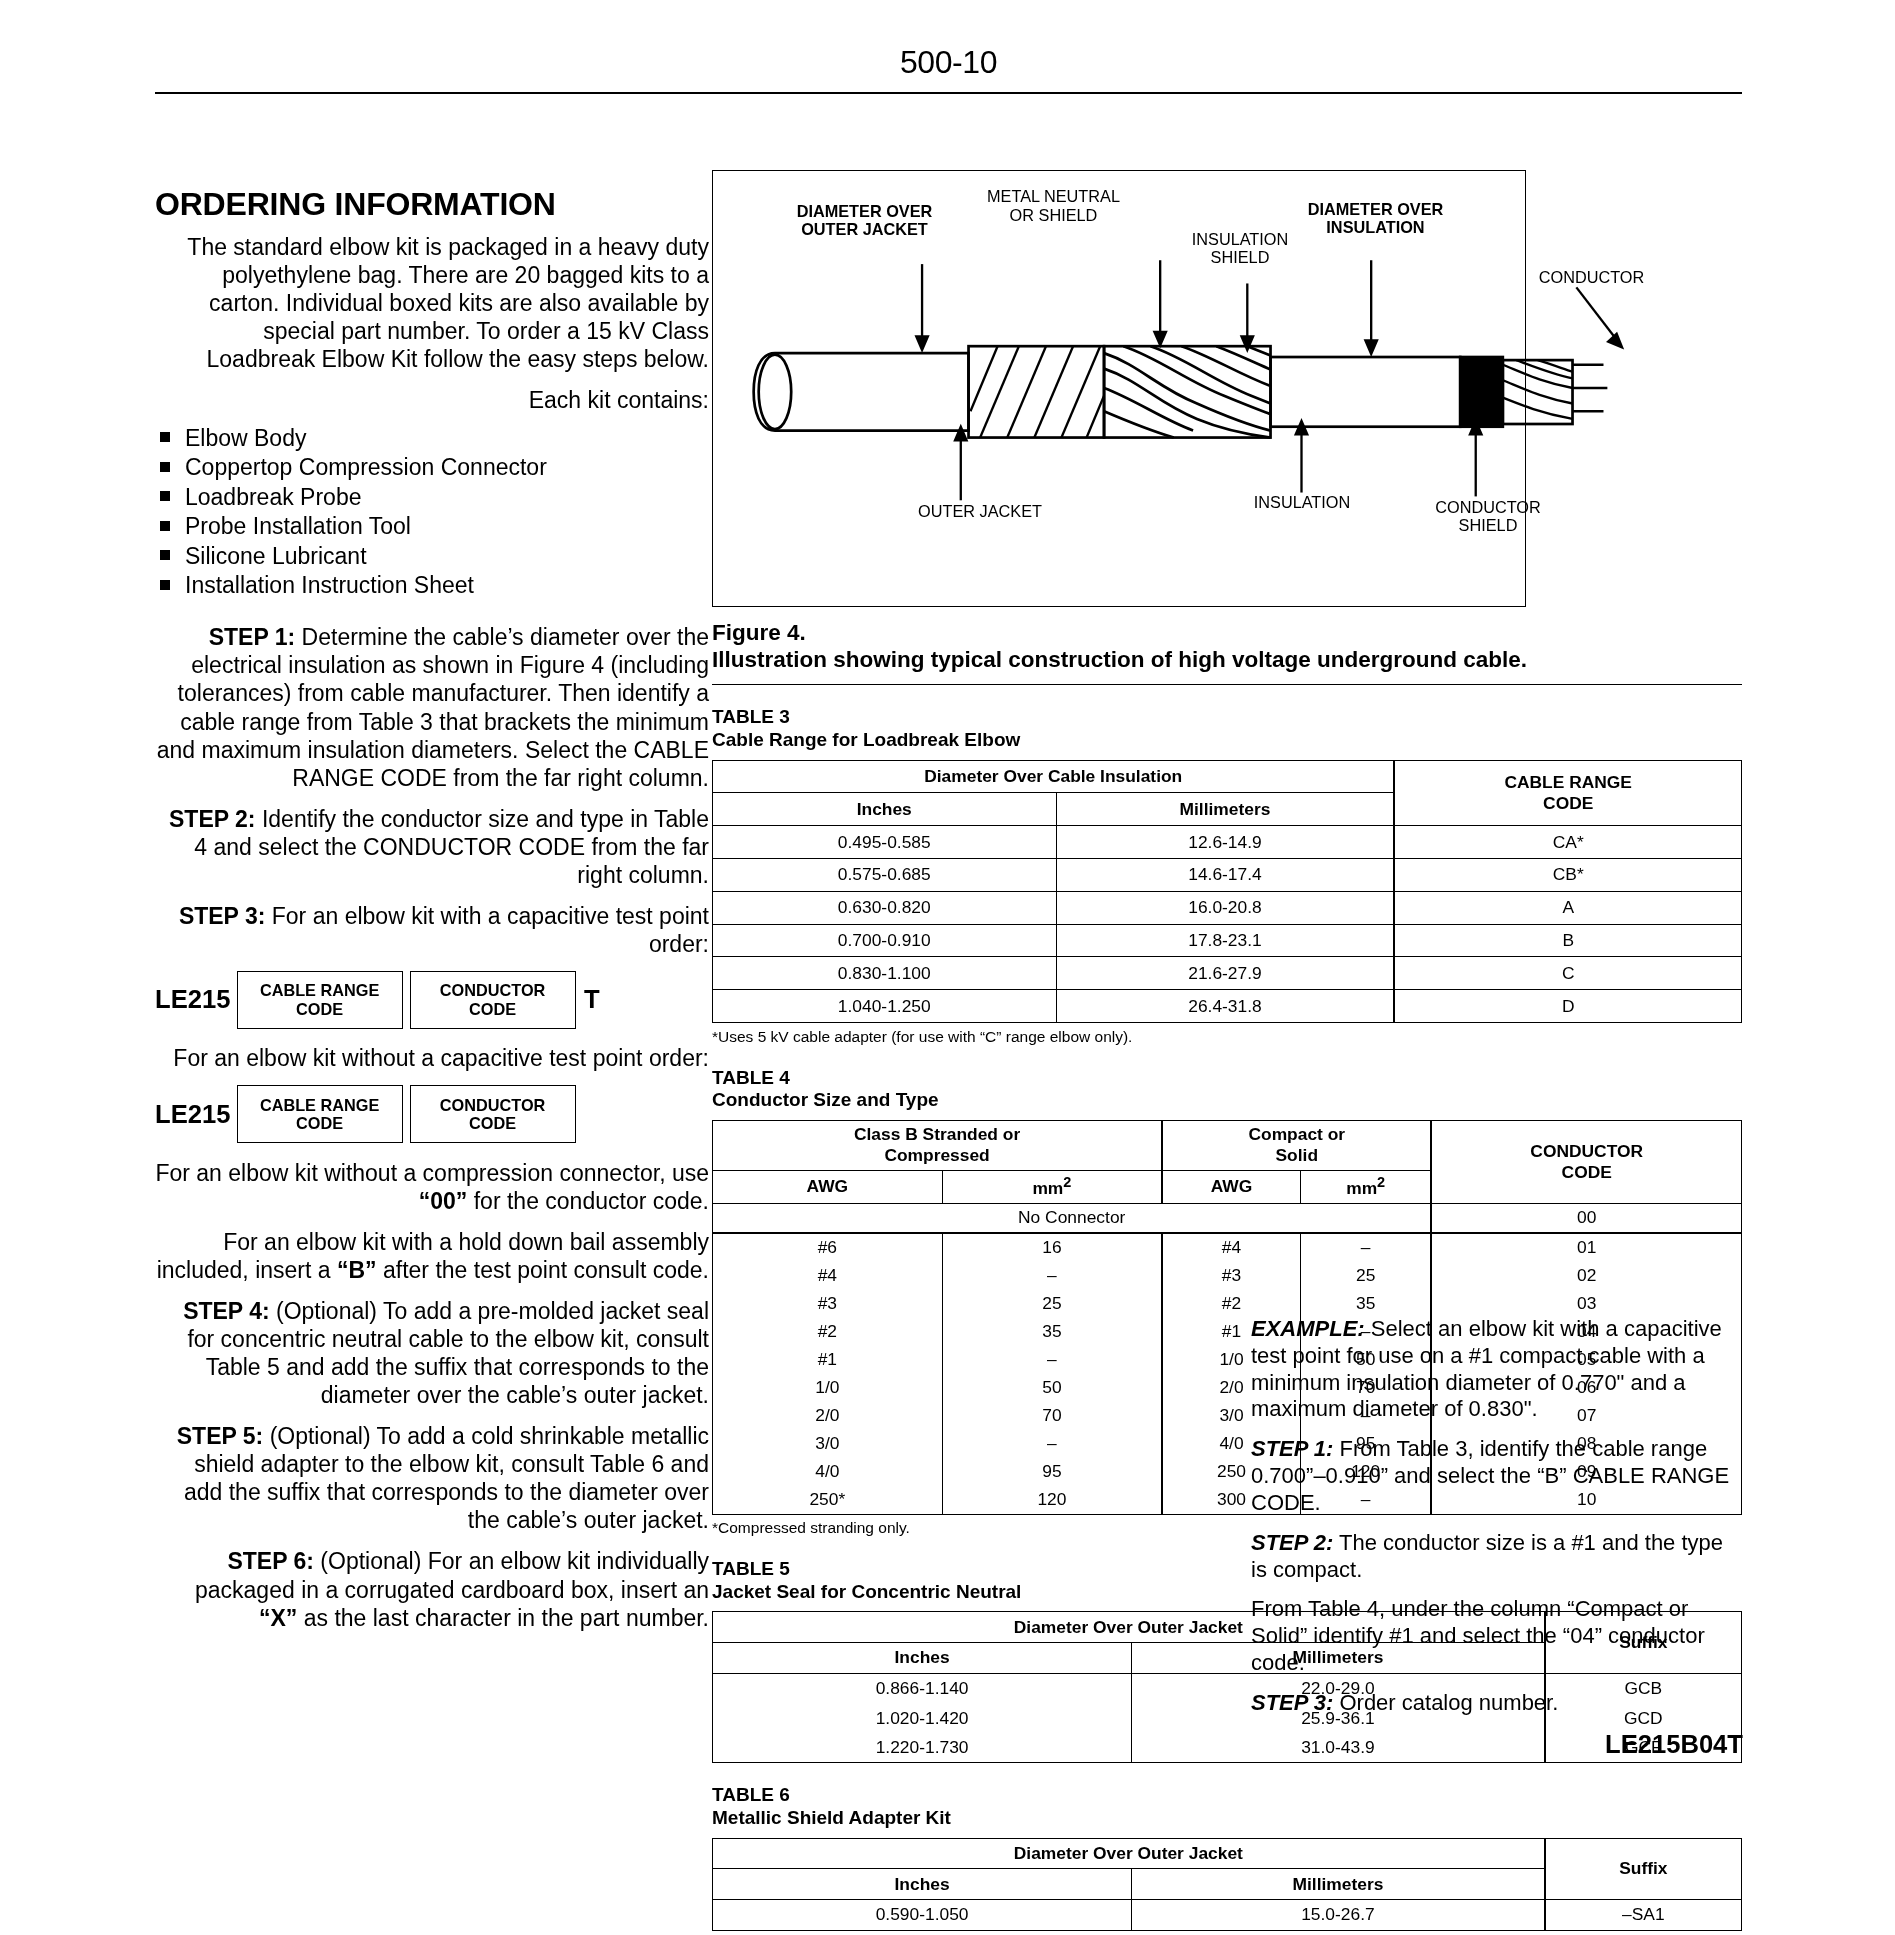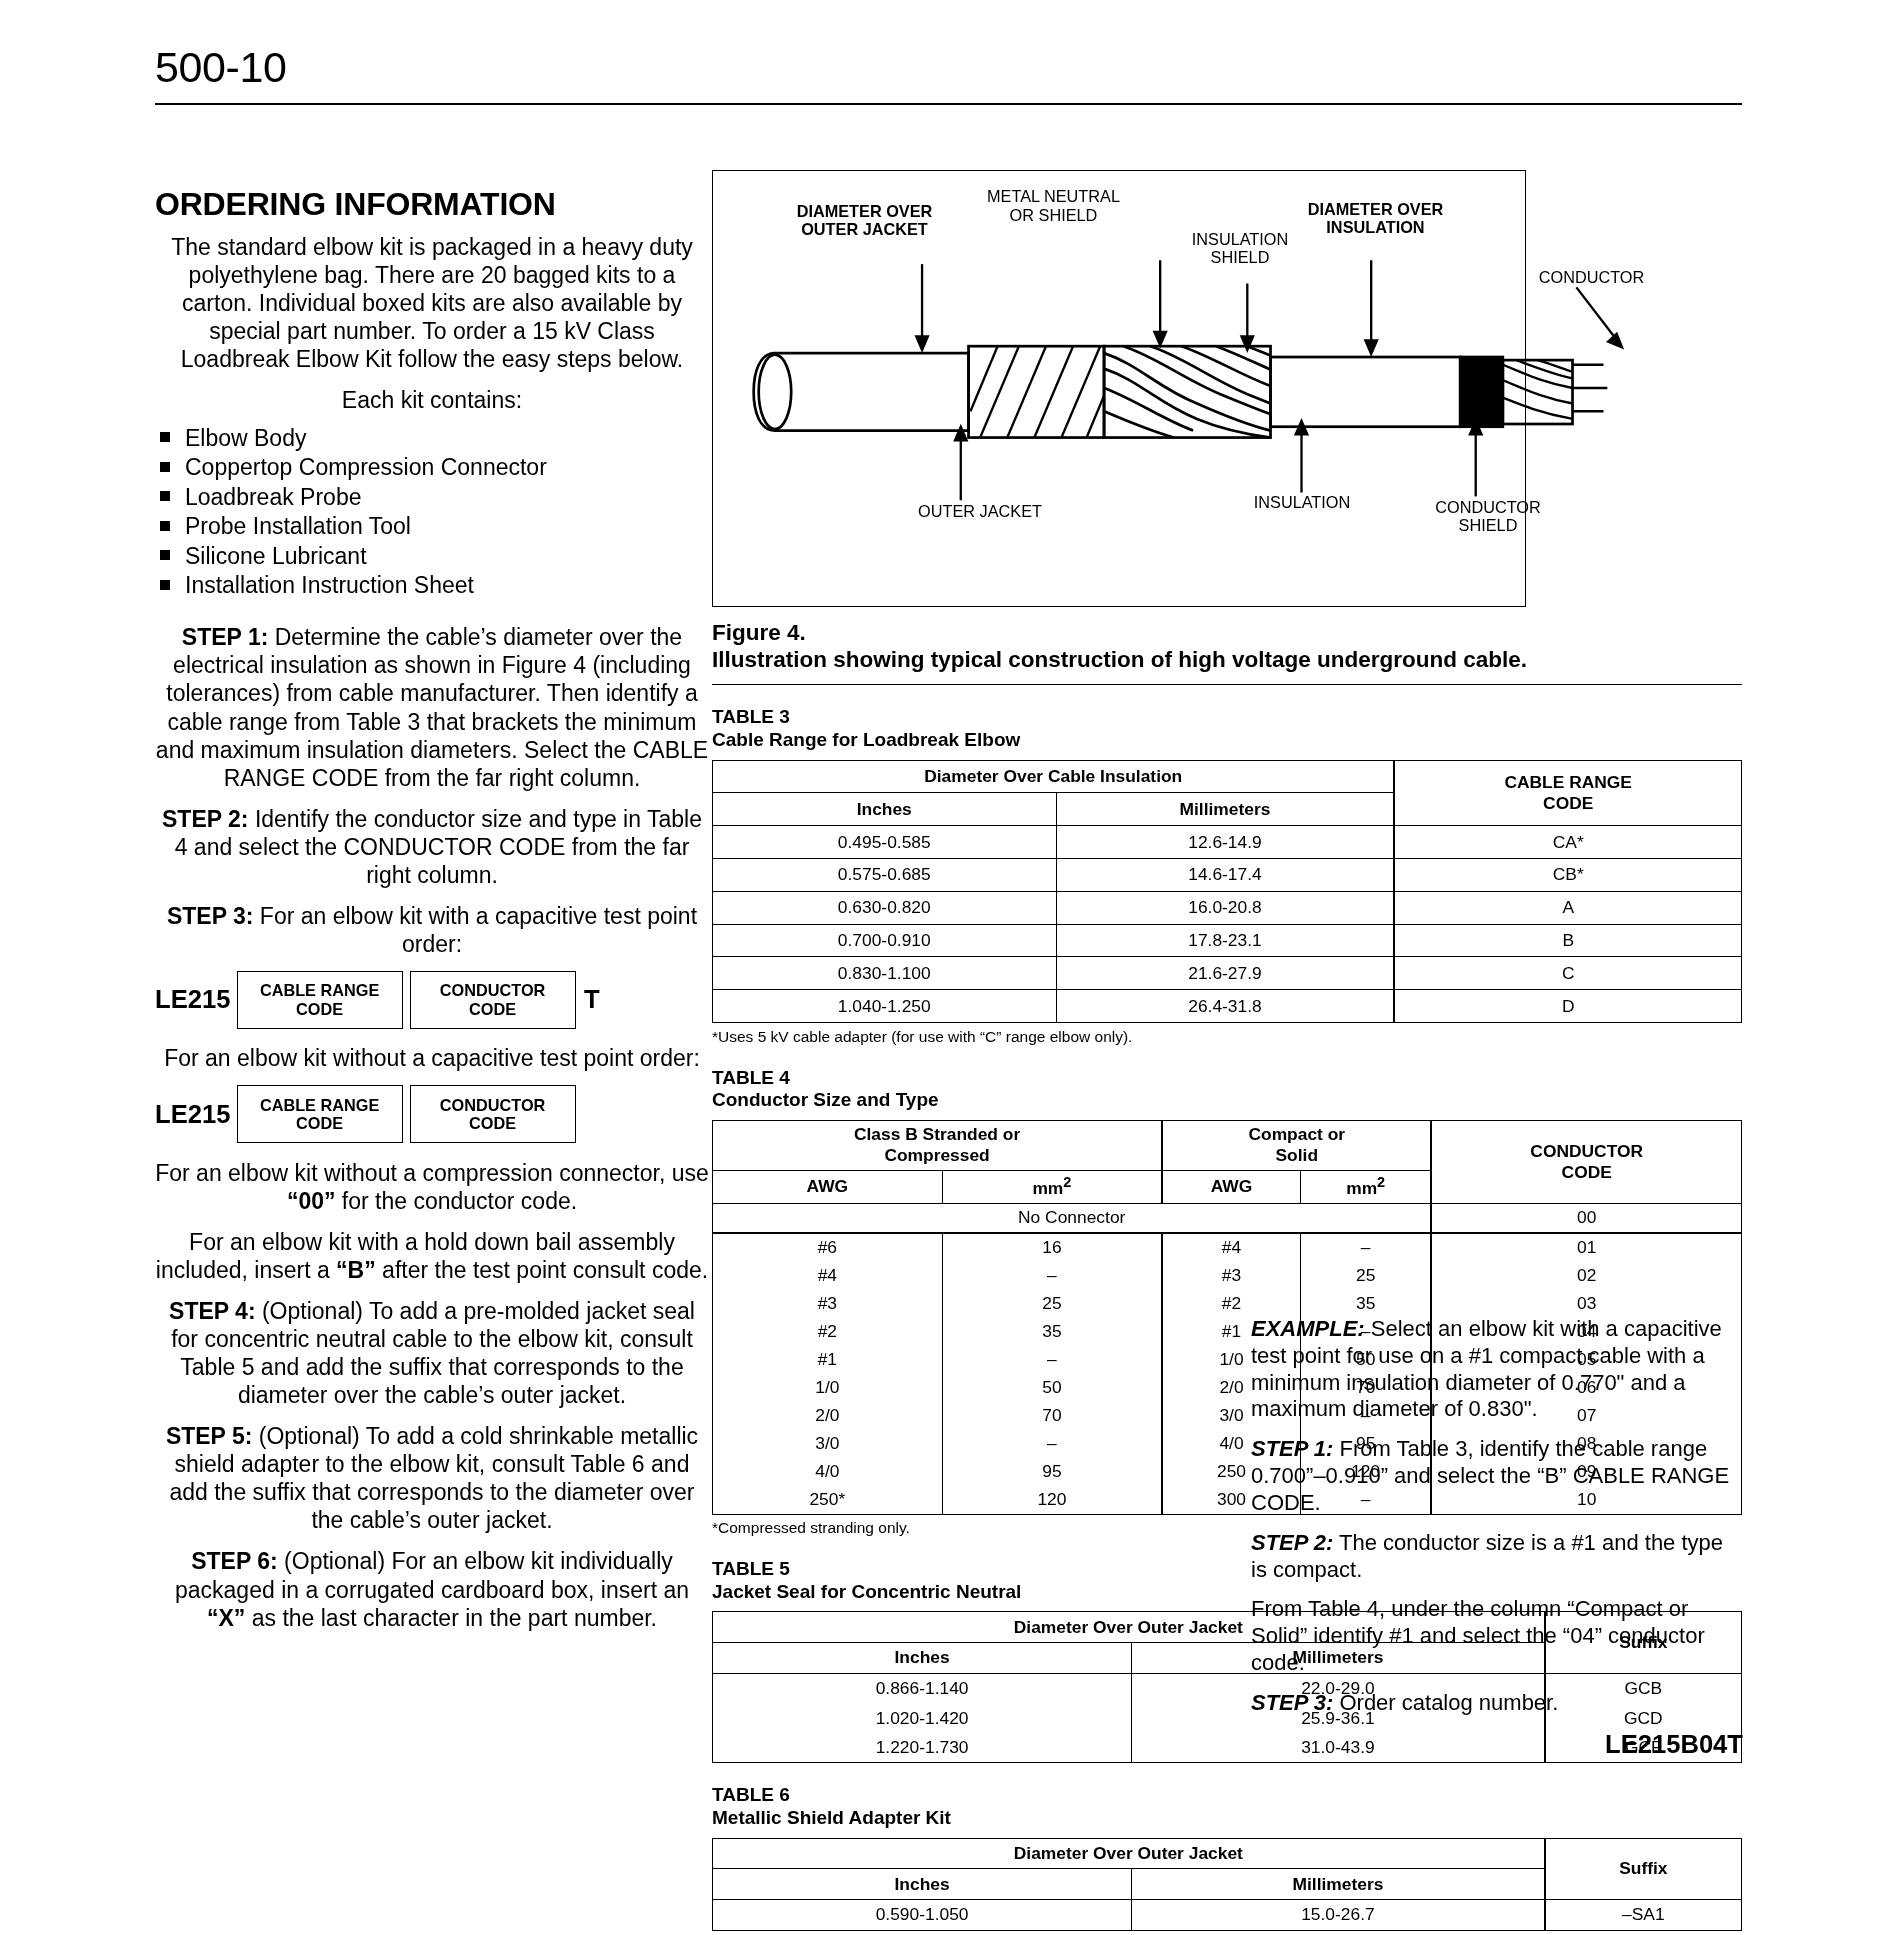"500-10" .header-title { font-size: 43px -> 32px; text-align: left -> center }
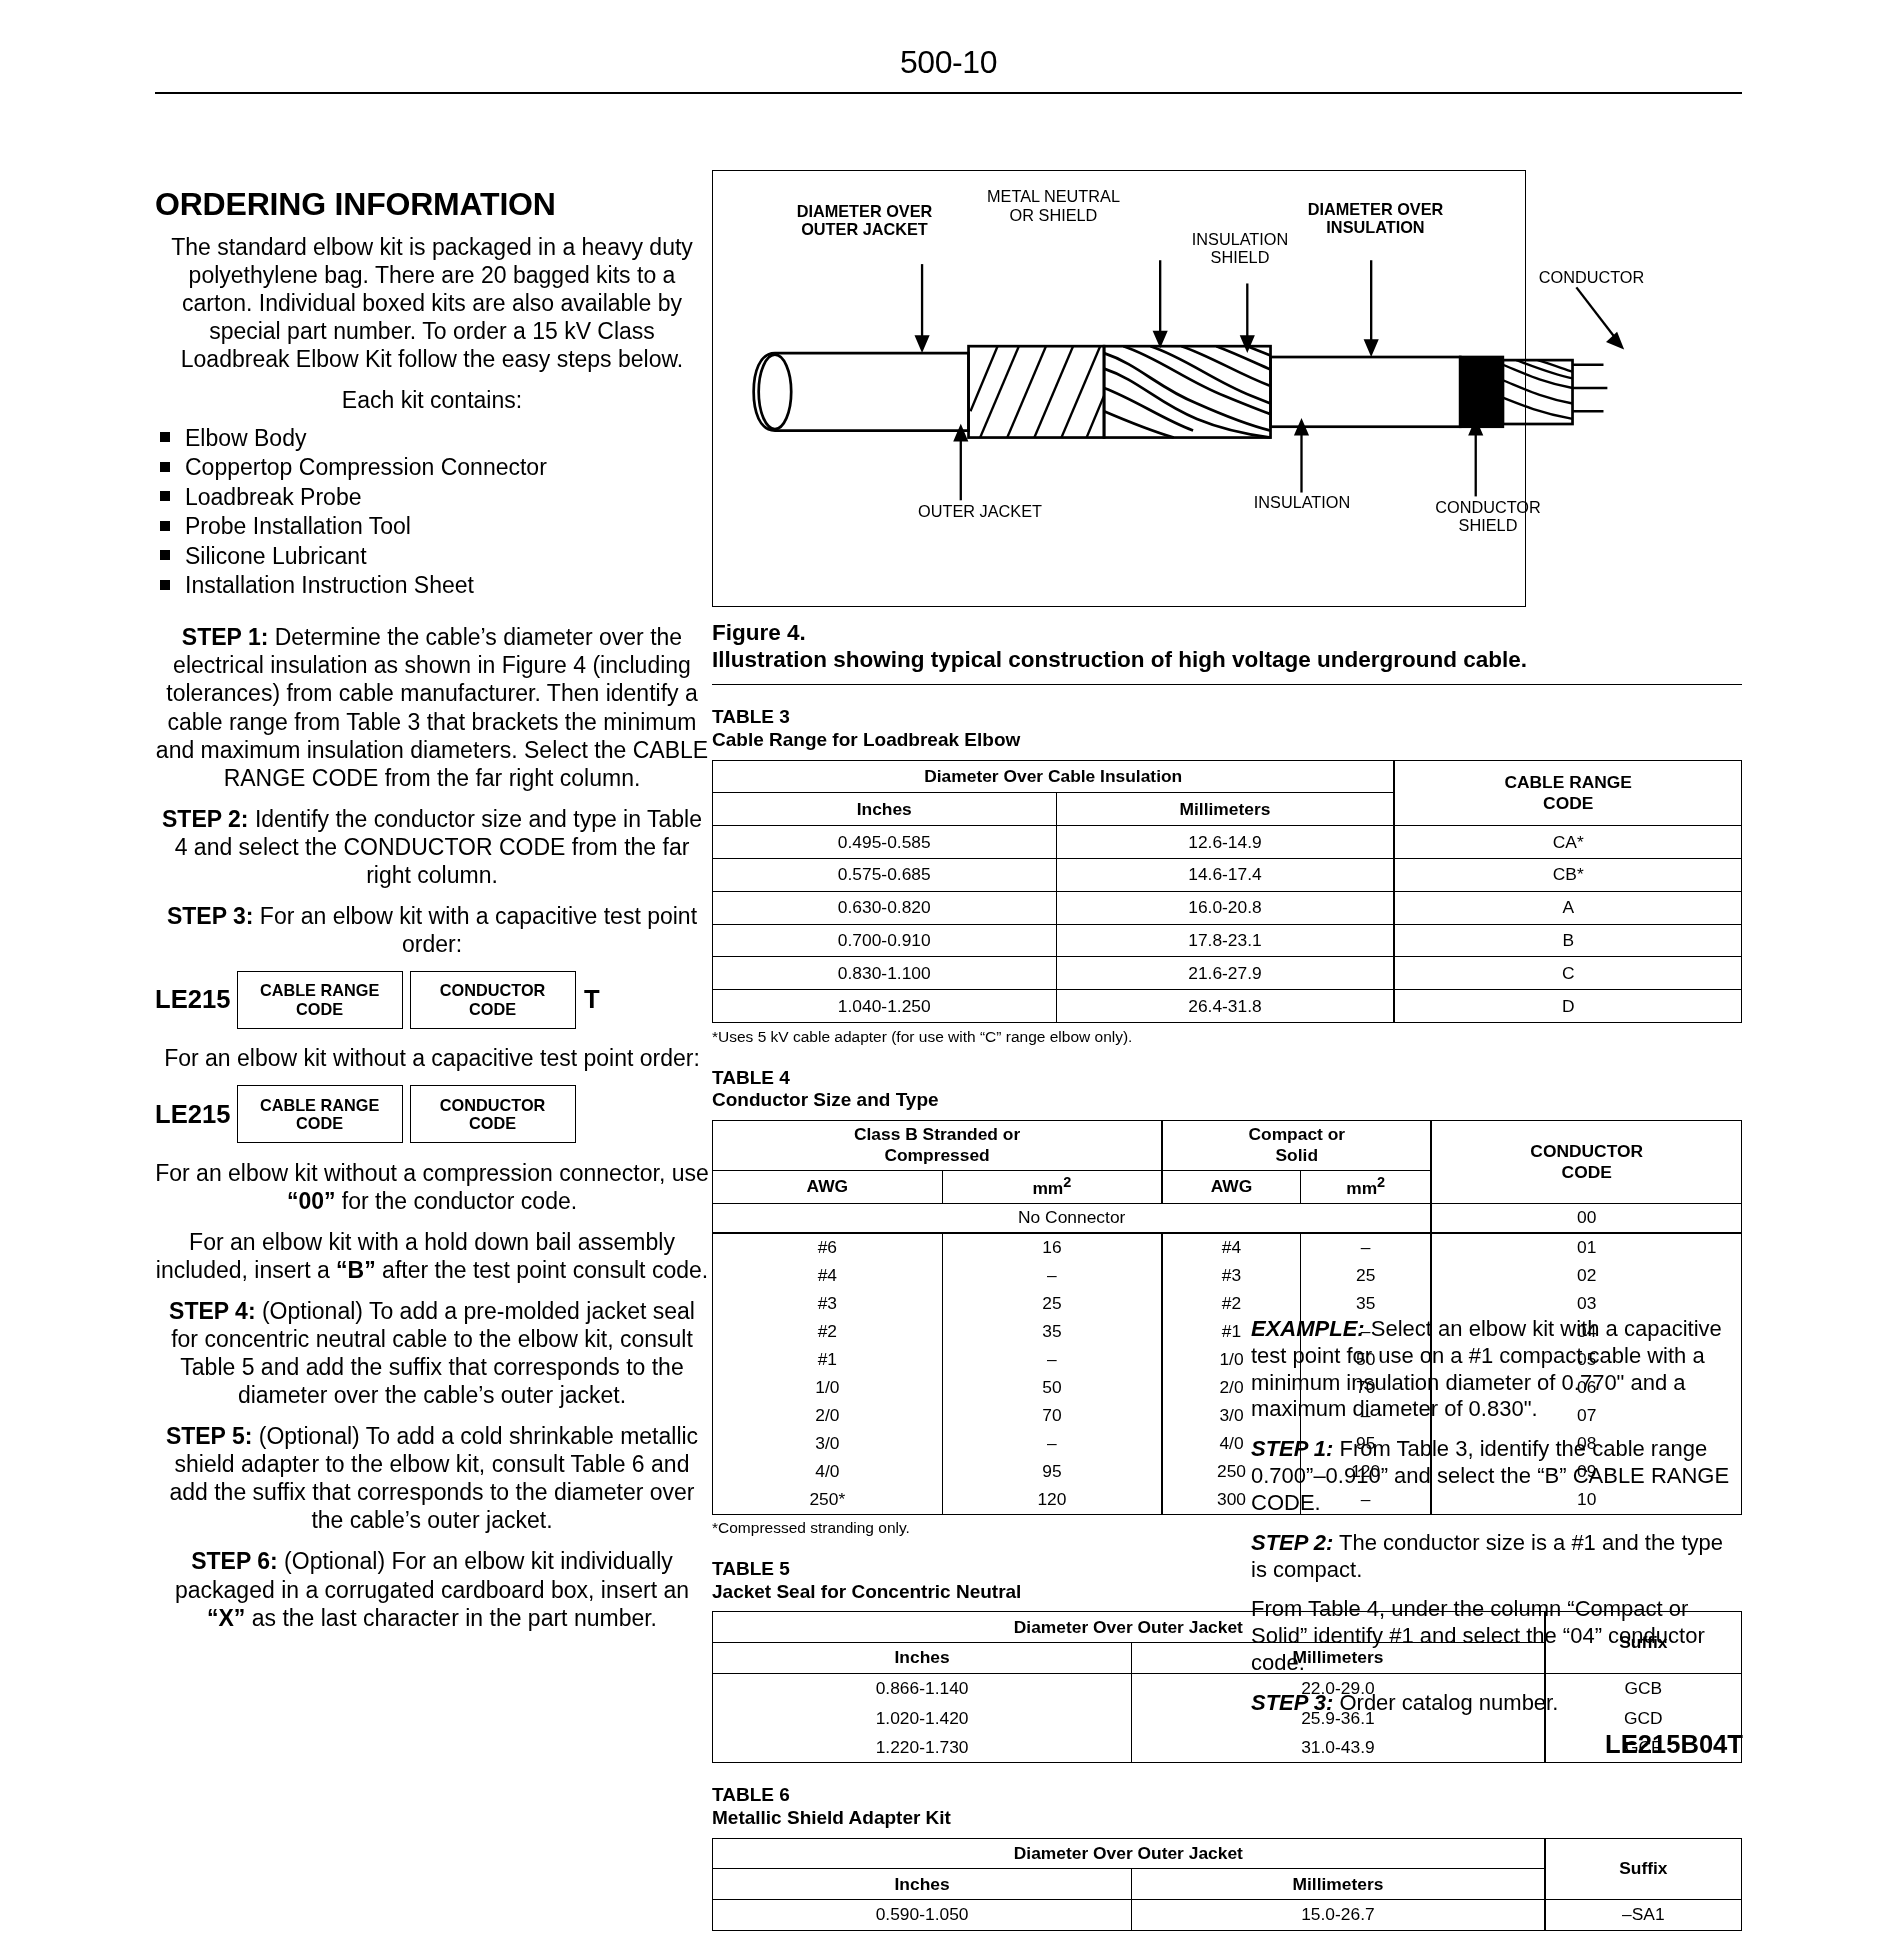"The standard elbow kit is" p.body { text-align: center -> right }
